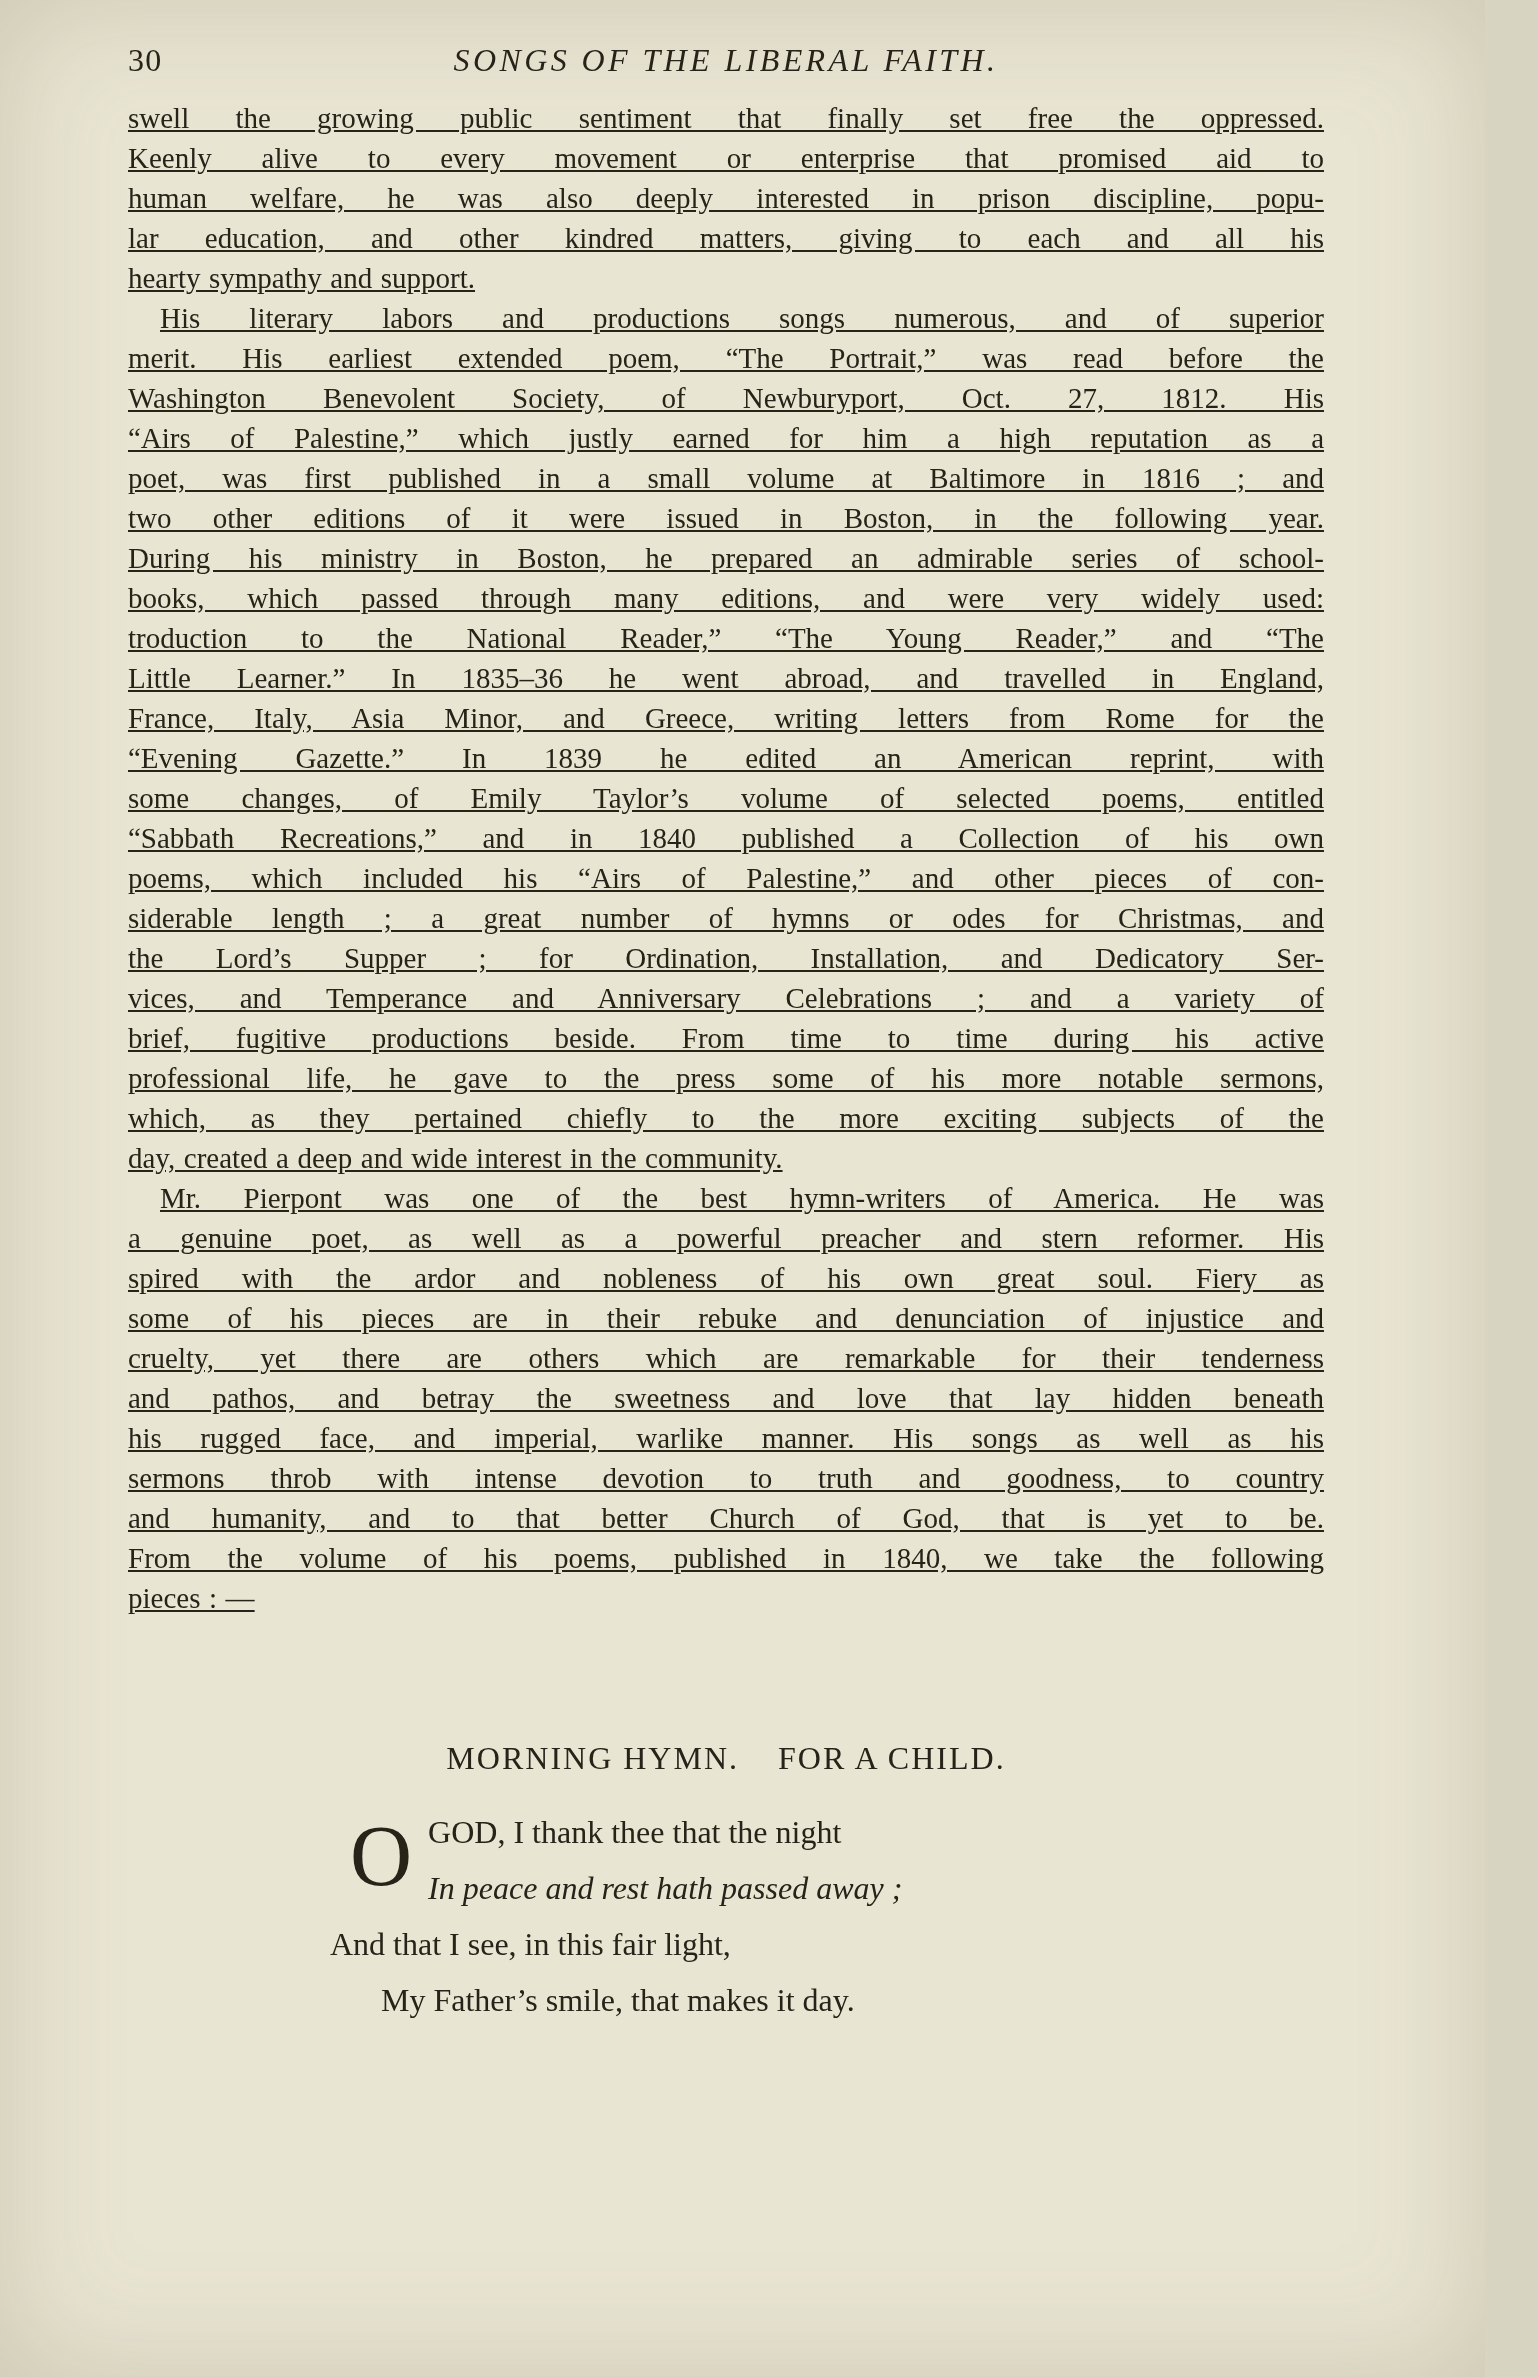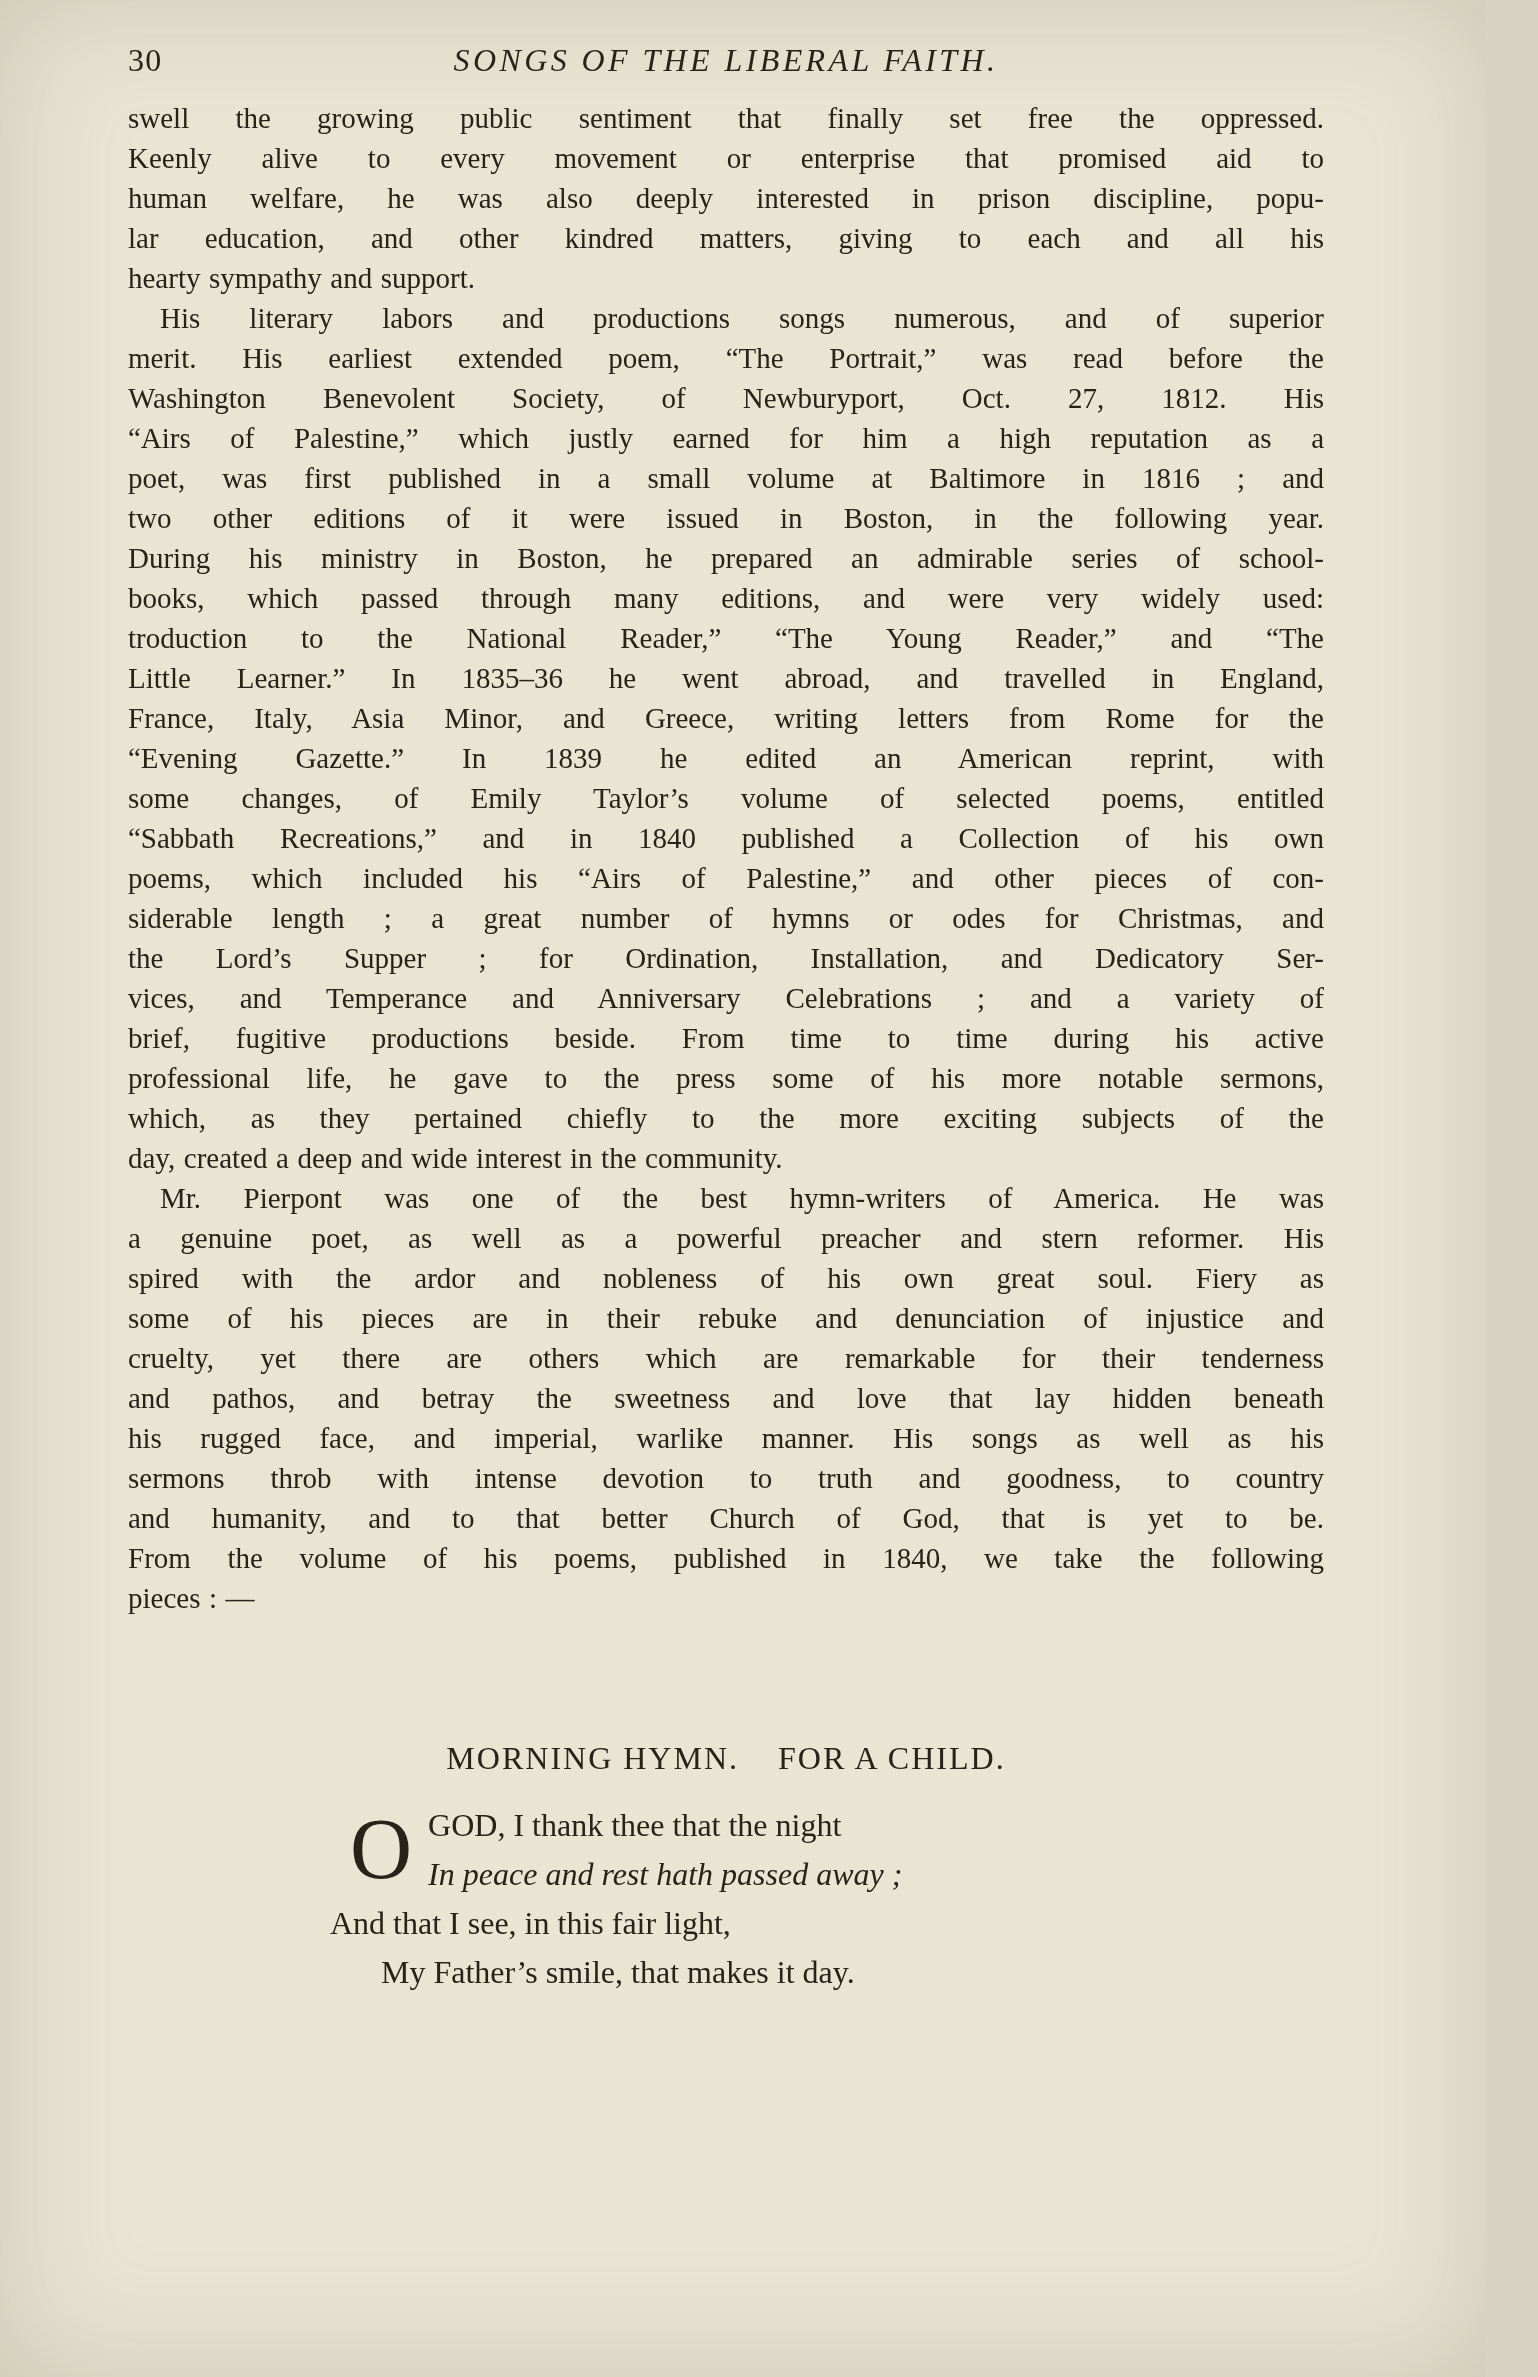"swell the growing public sentiment" .line { text-decoration: none -> underline }
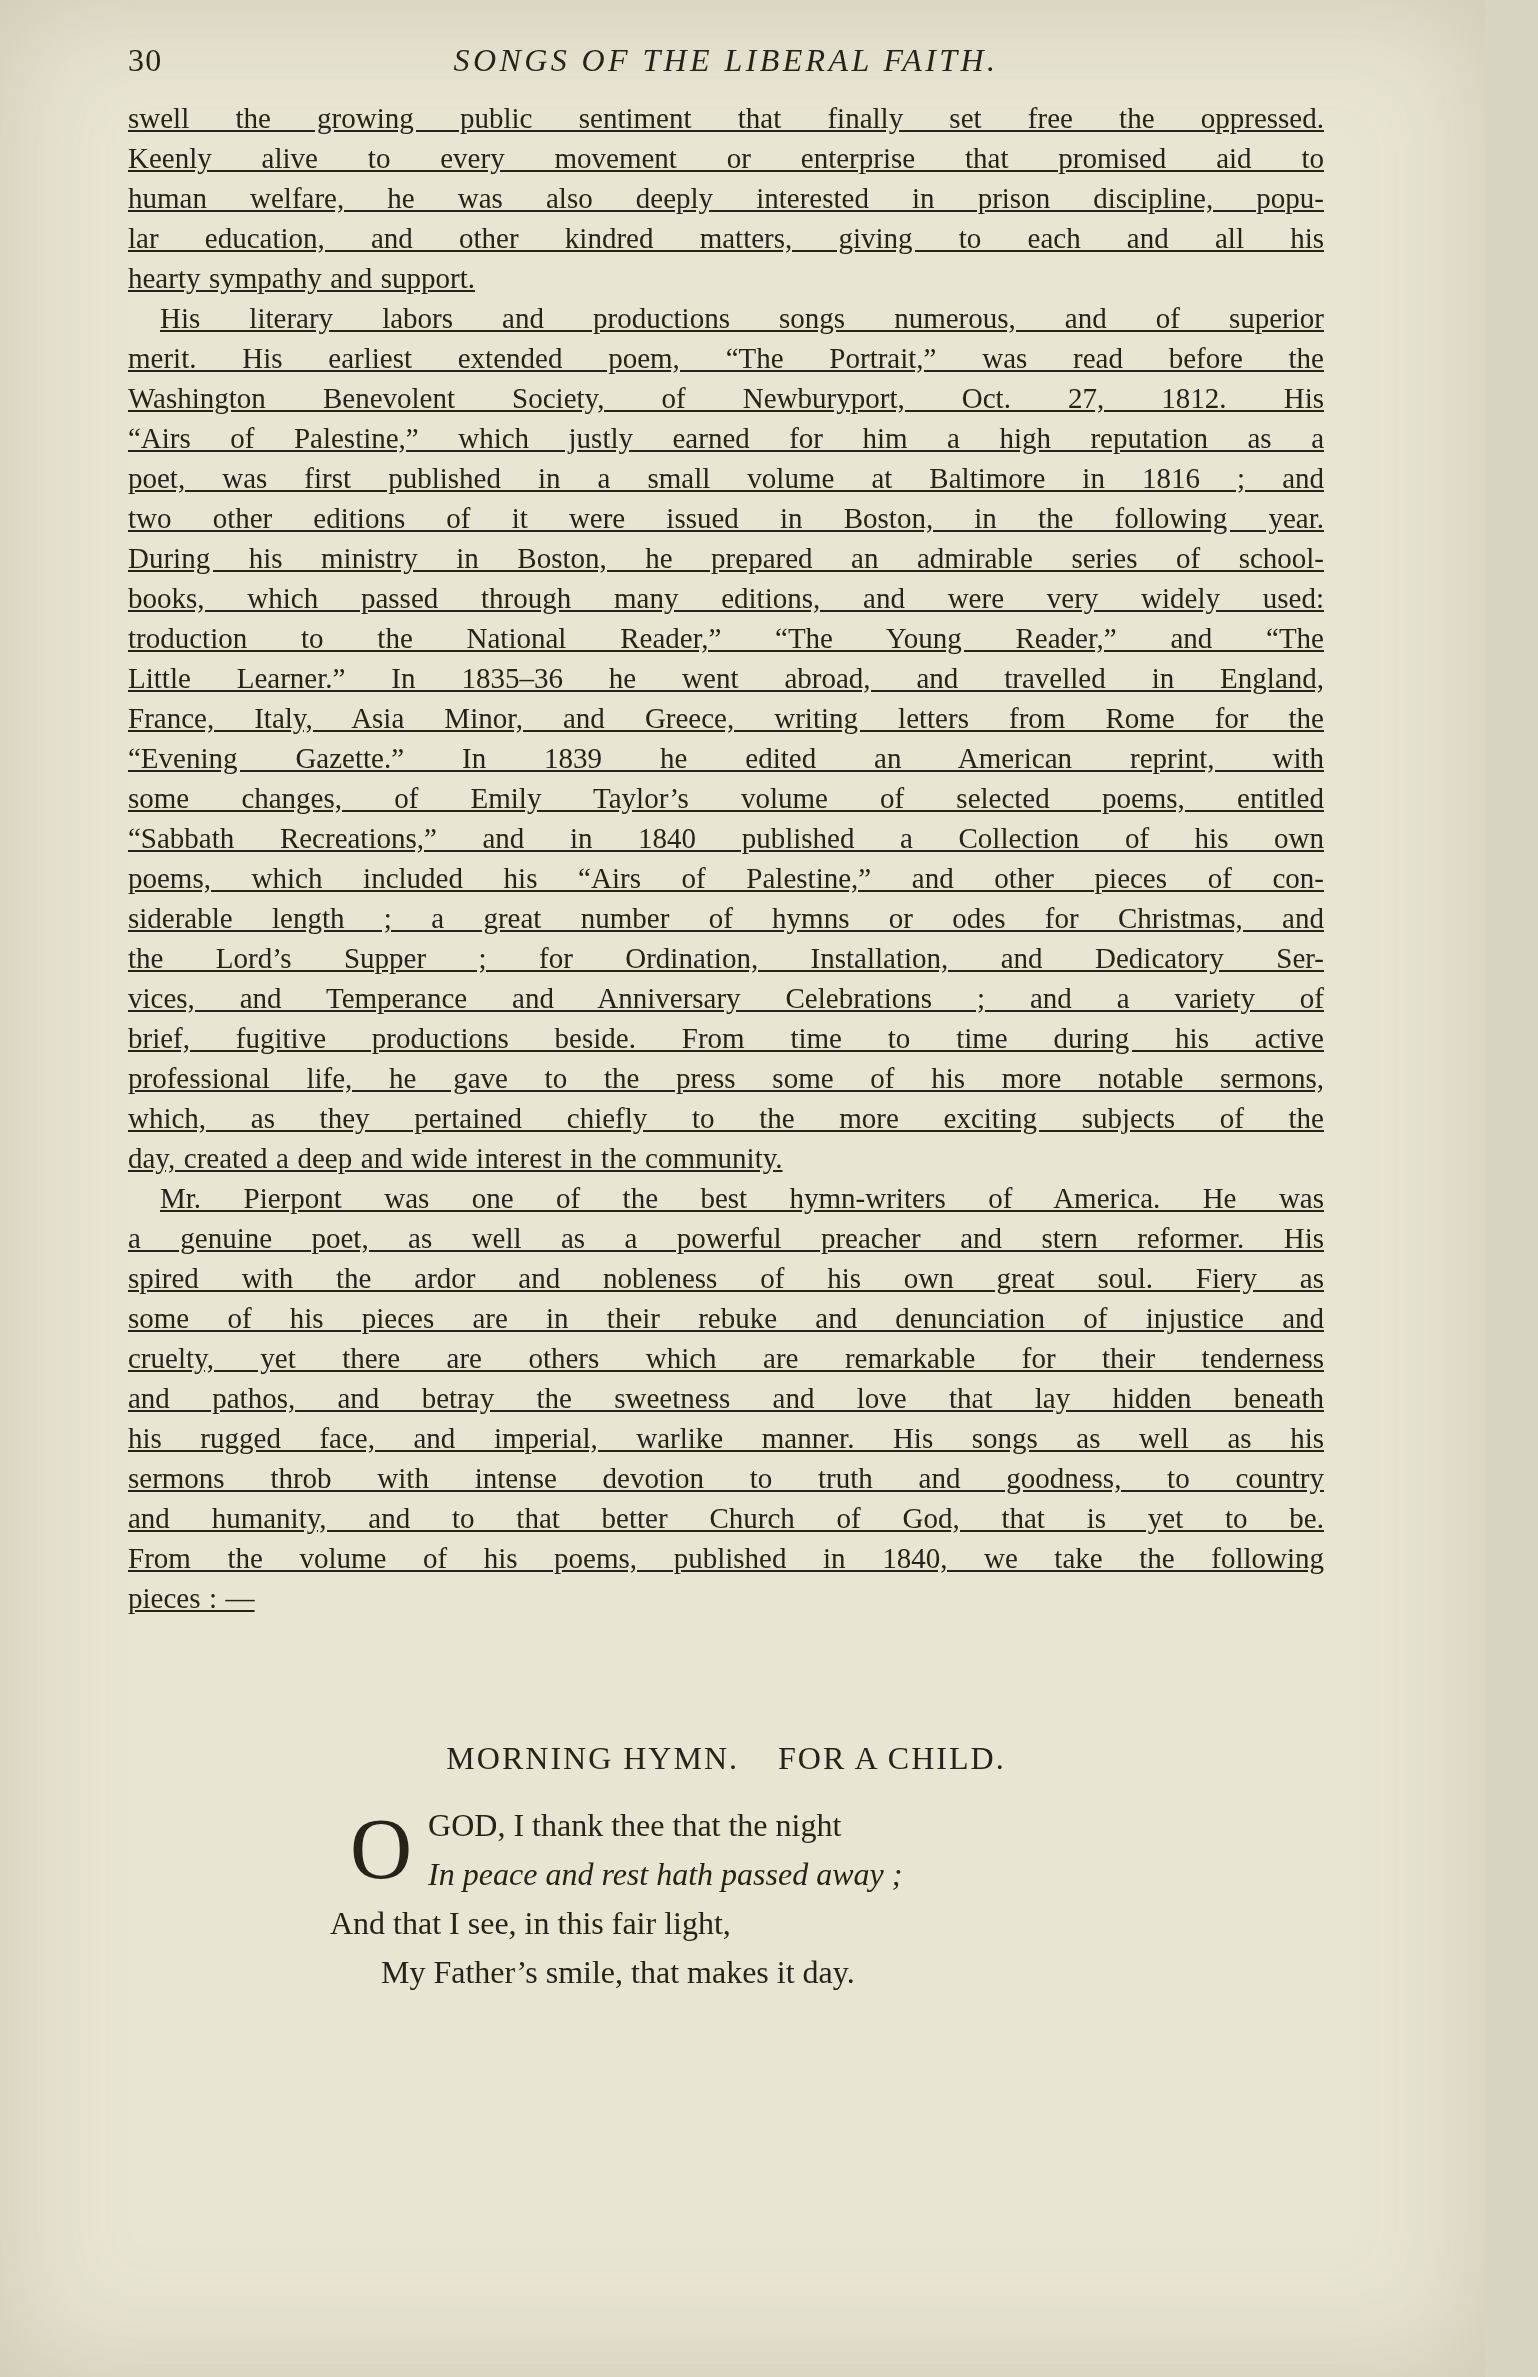"GOD, I thank thee that" .hymn-line { margin-top: none -> 7px }
